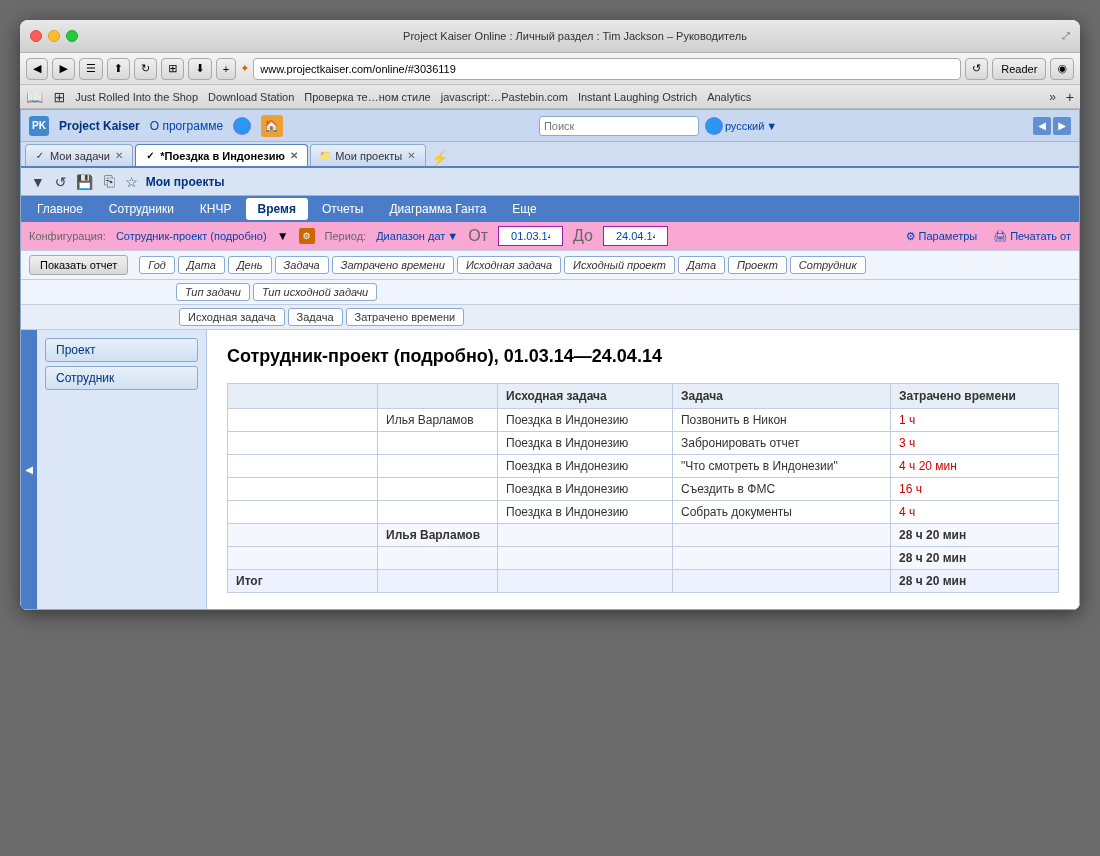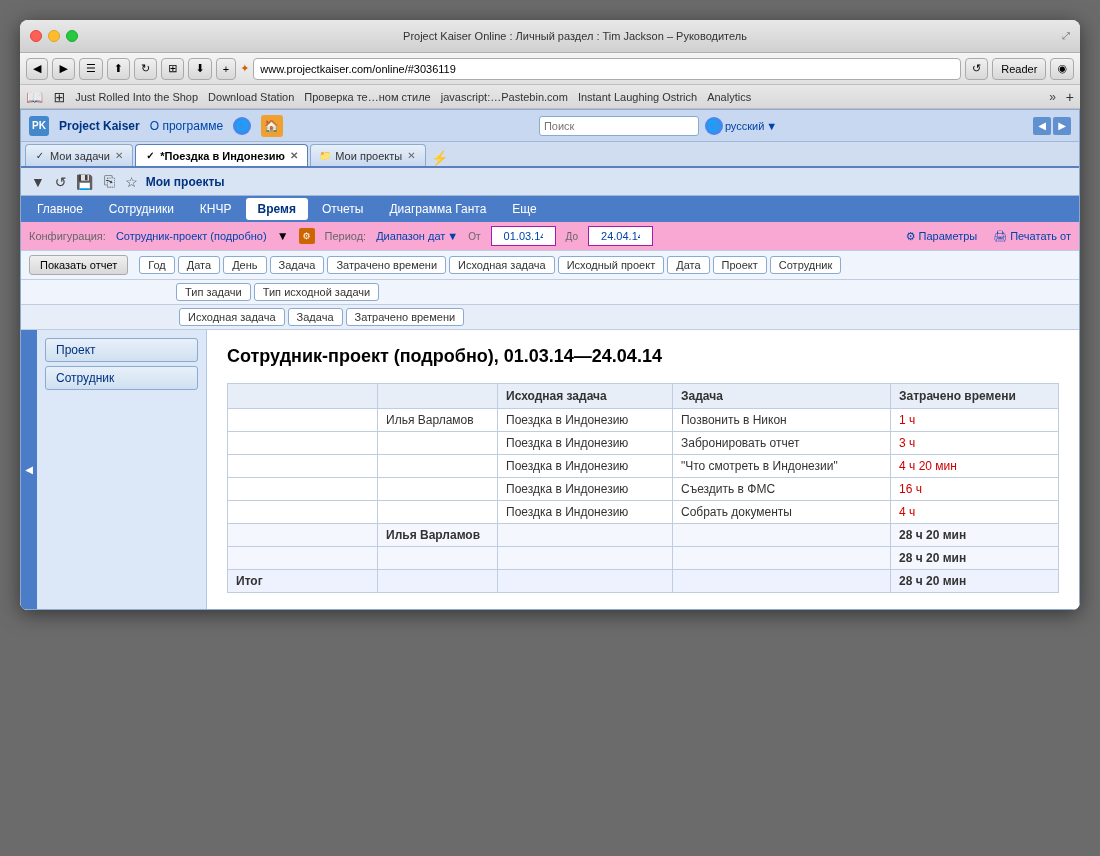"От" .date-range-label { font-size: 10px -> 16px }
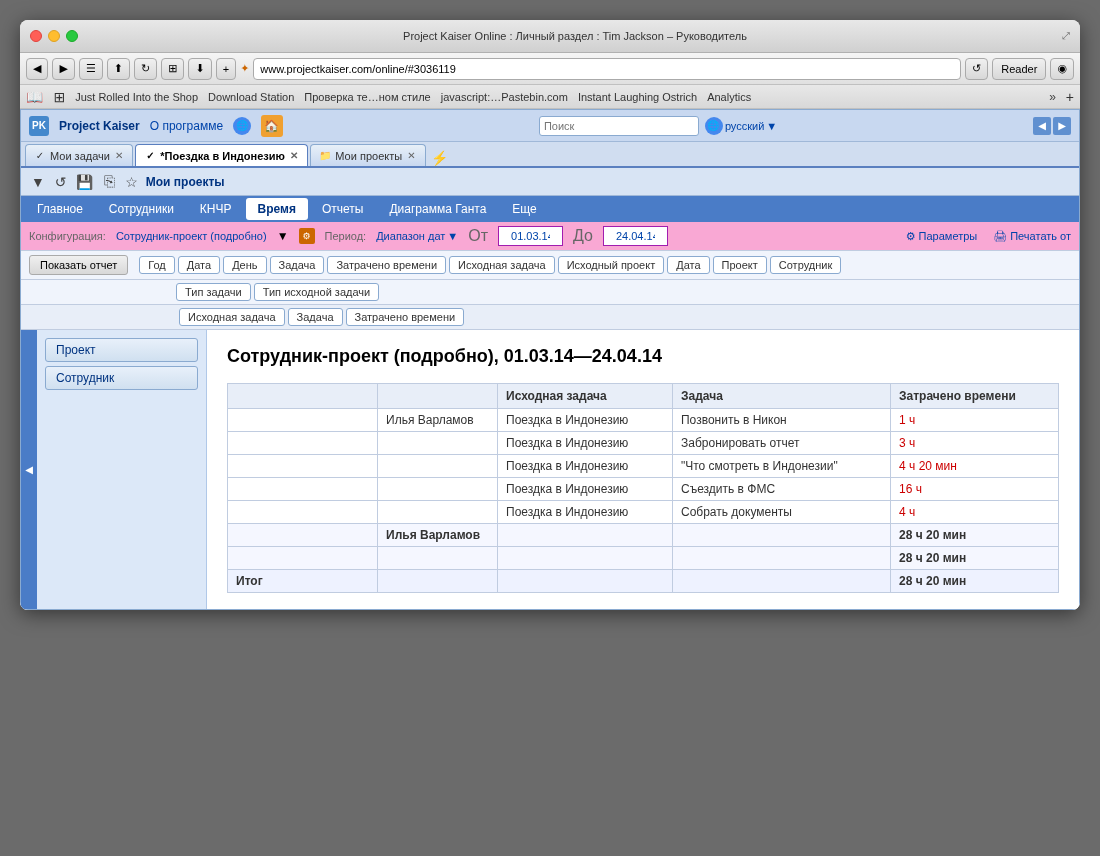"Год" .filter-chip { font-style: none -> italic }
